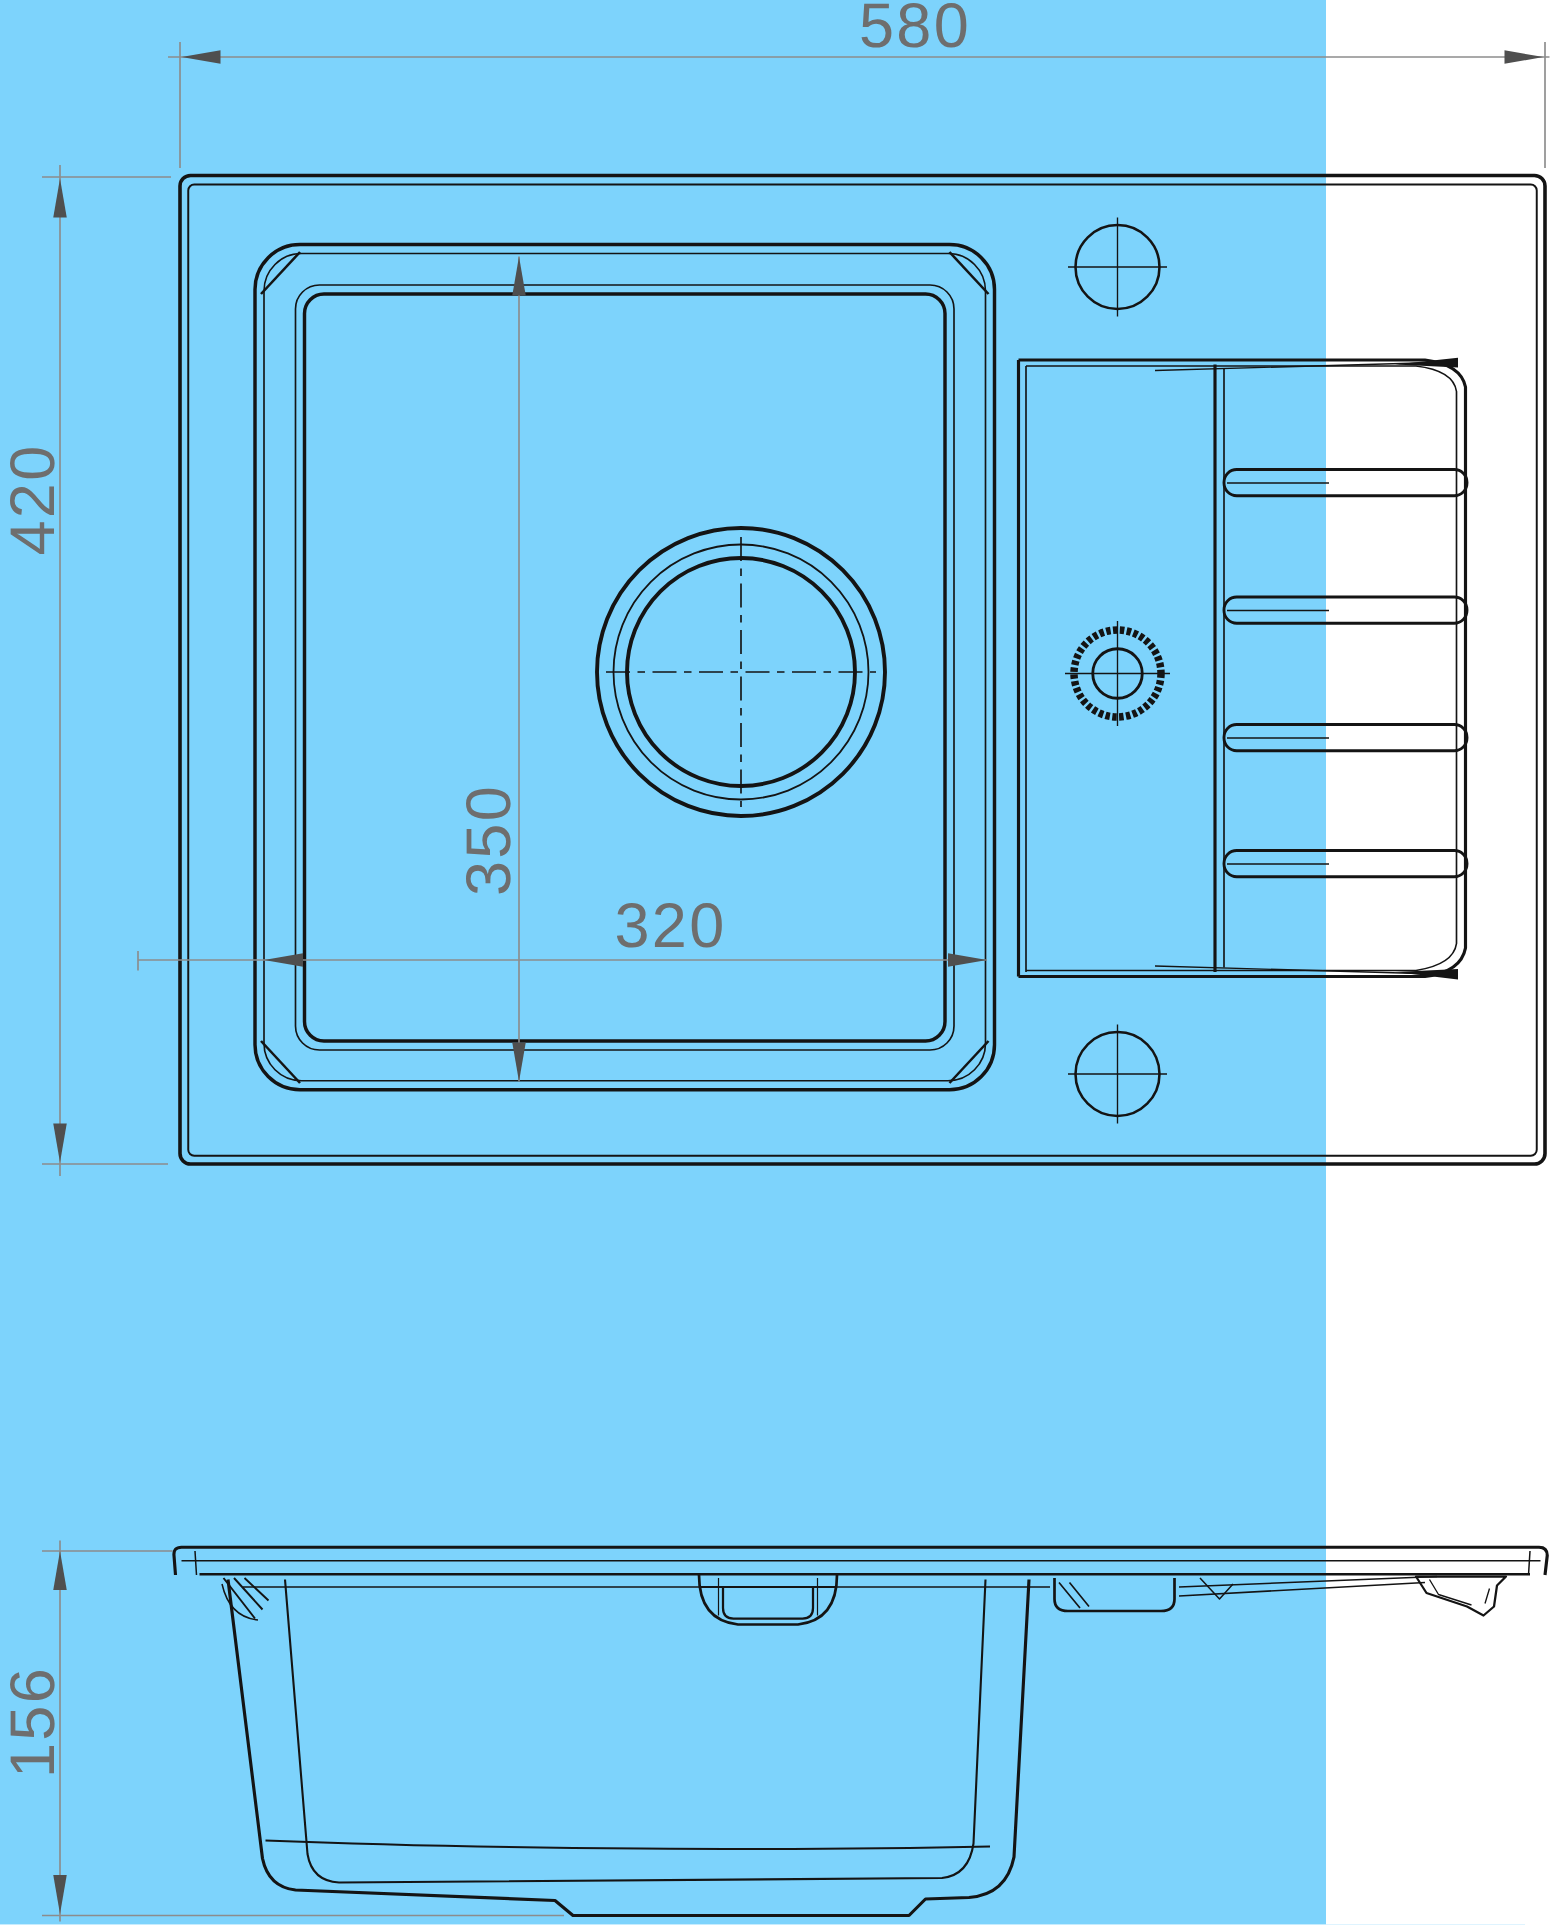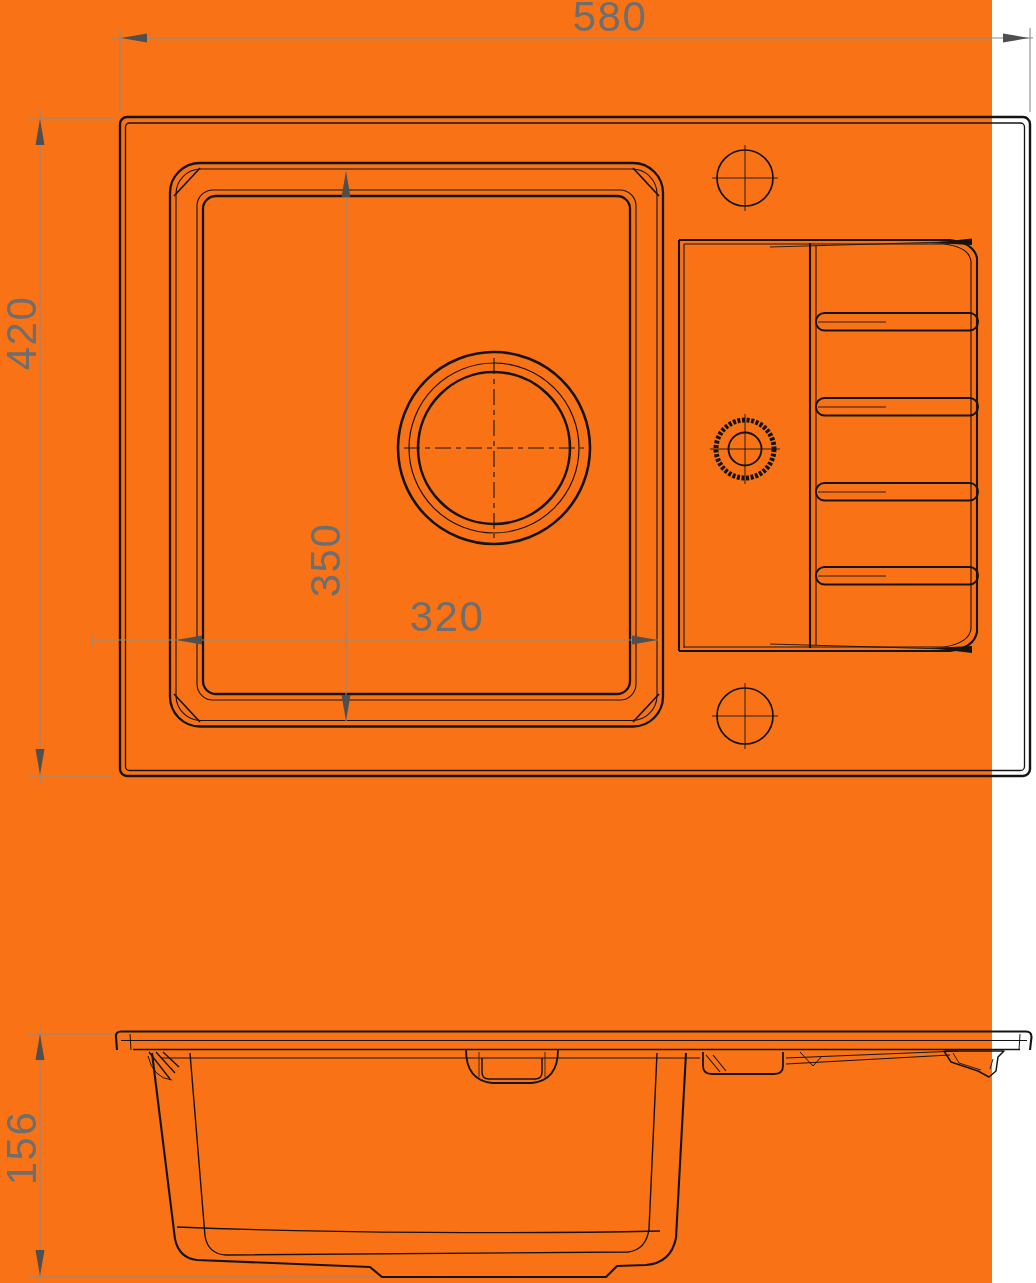"580" .stage { background: #f97316 -> #7dd3fc; width: 992px -> 884px }
